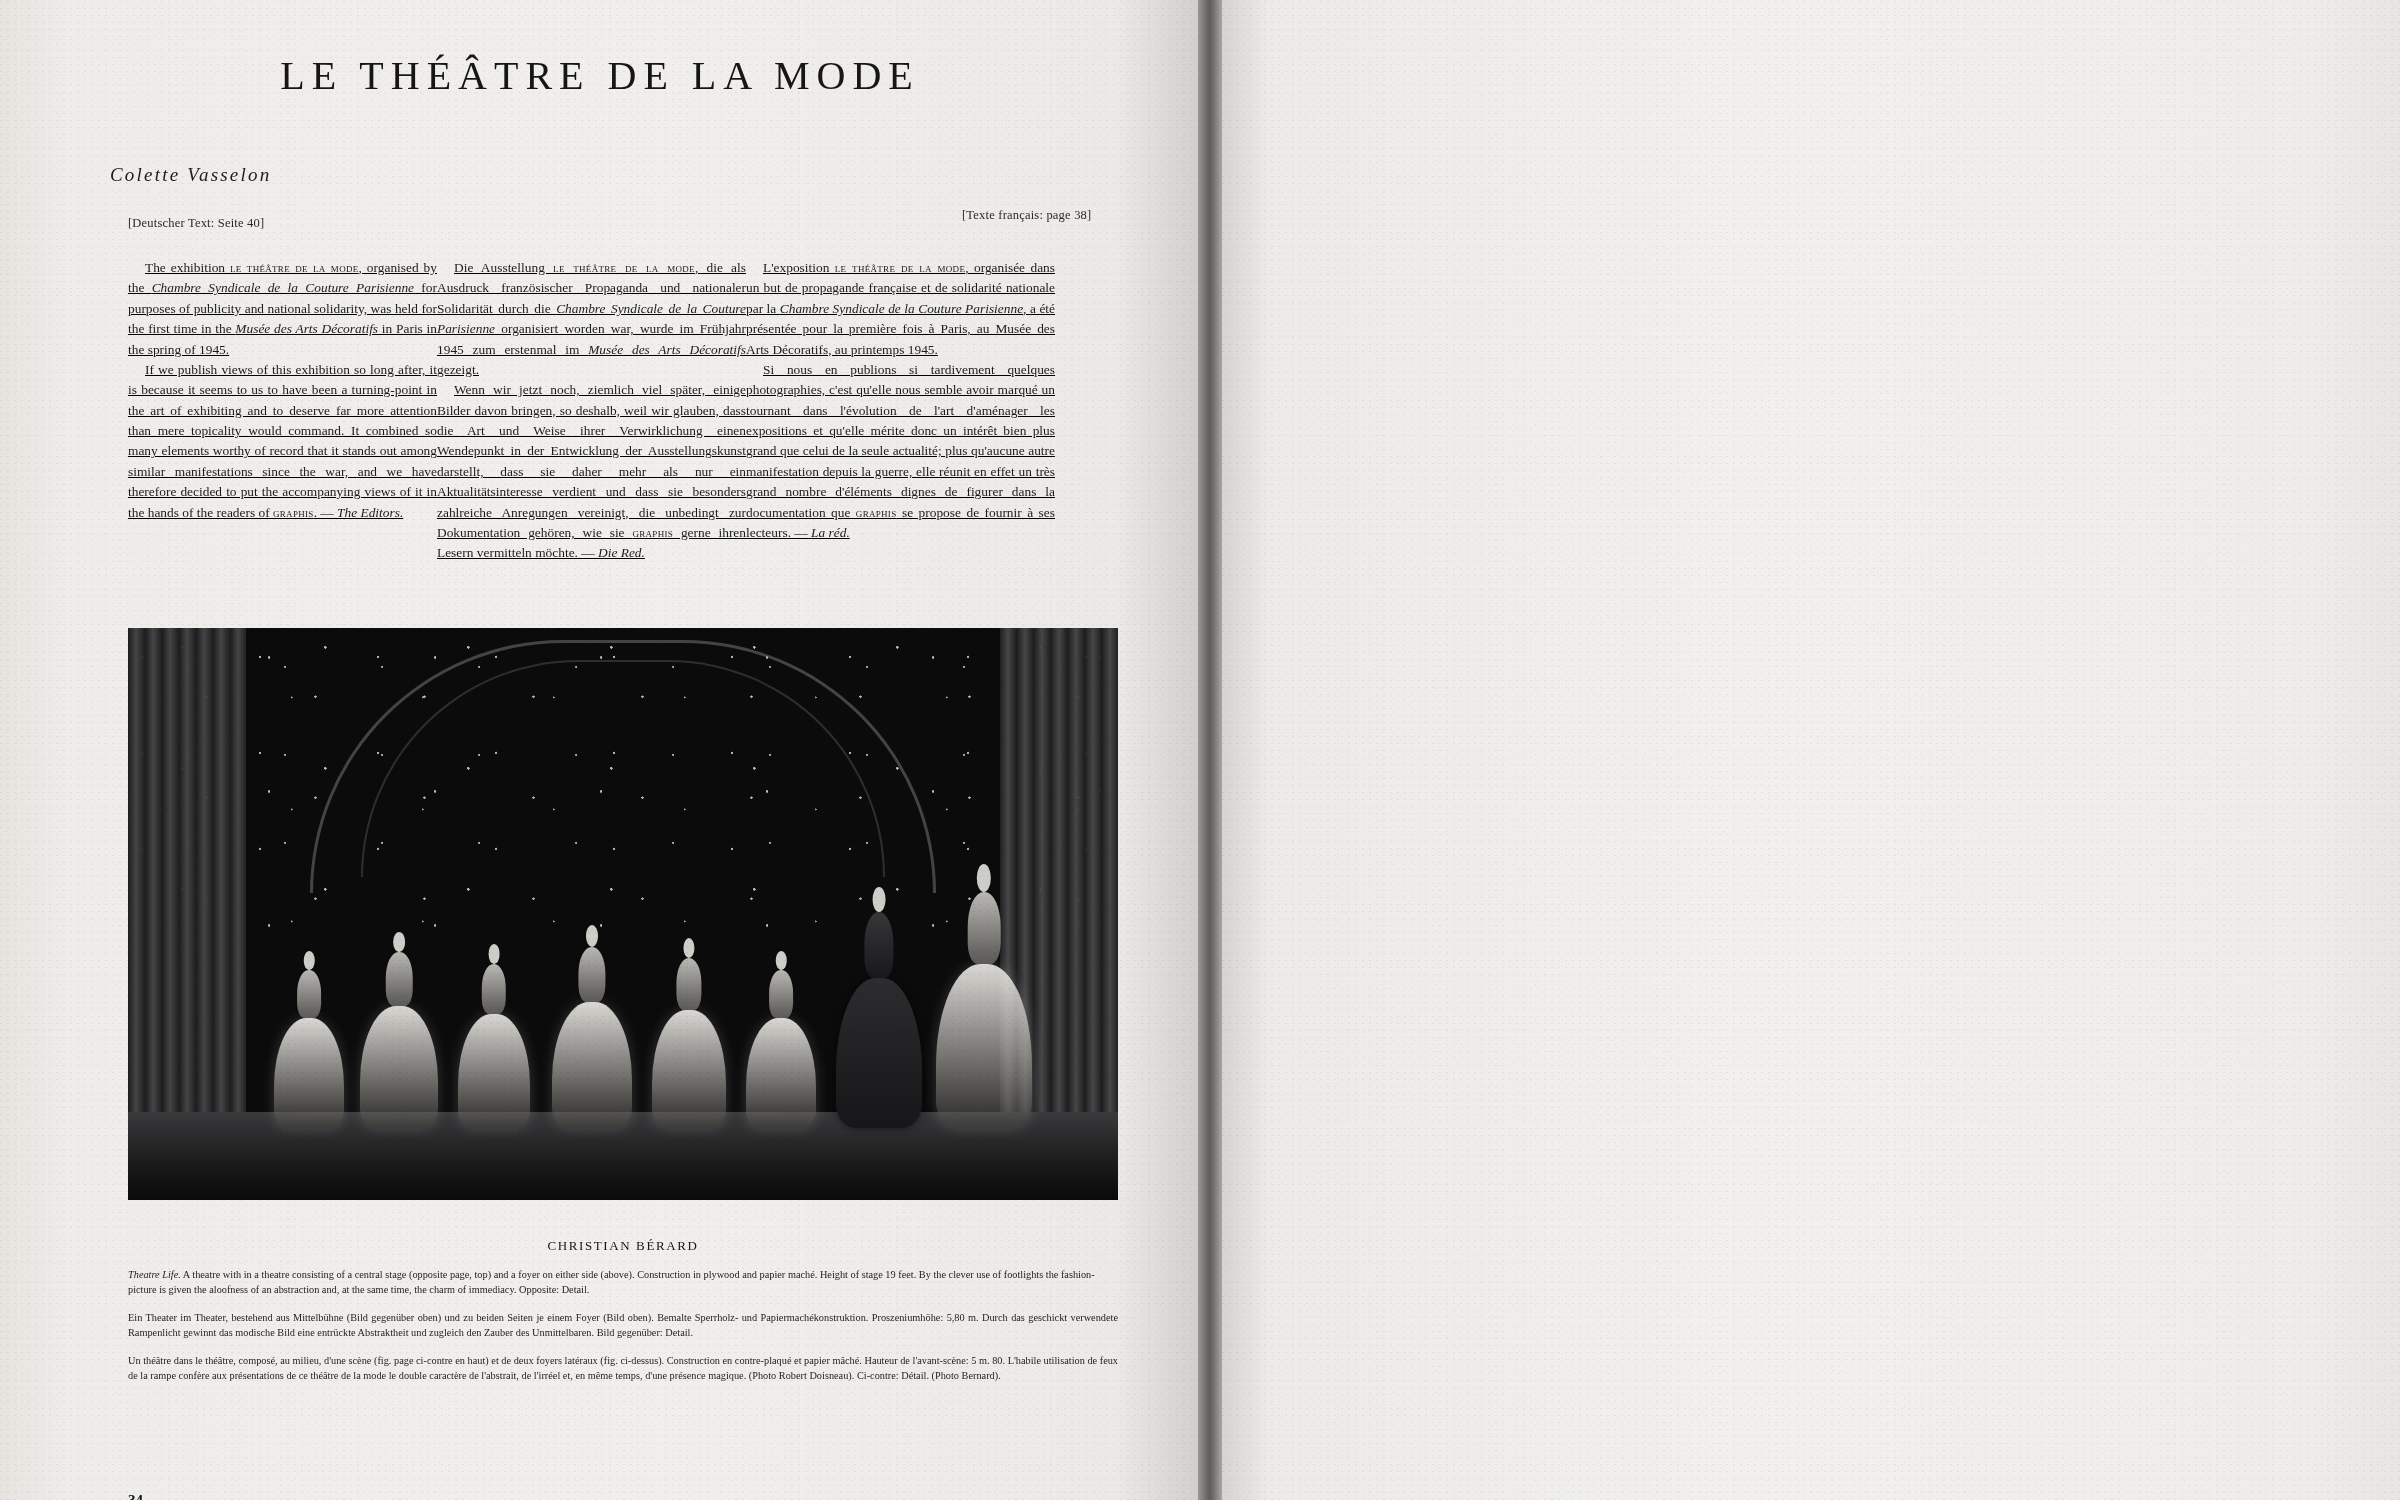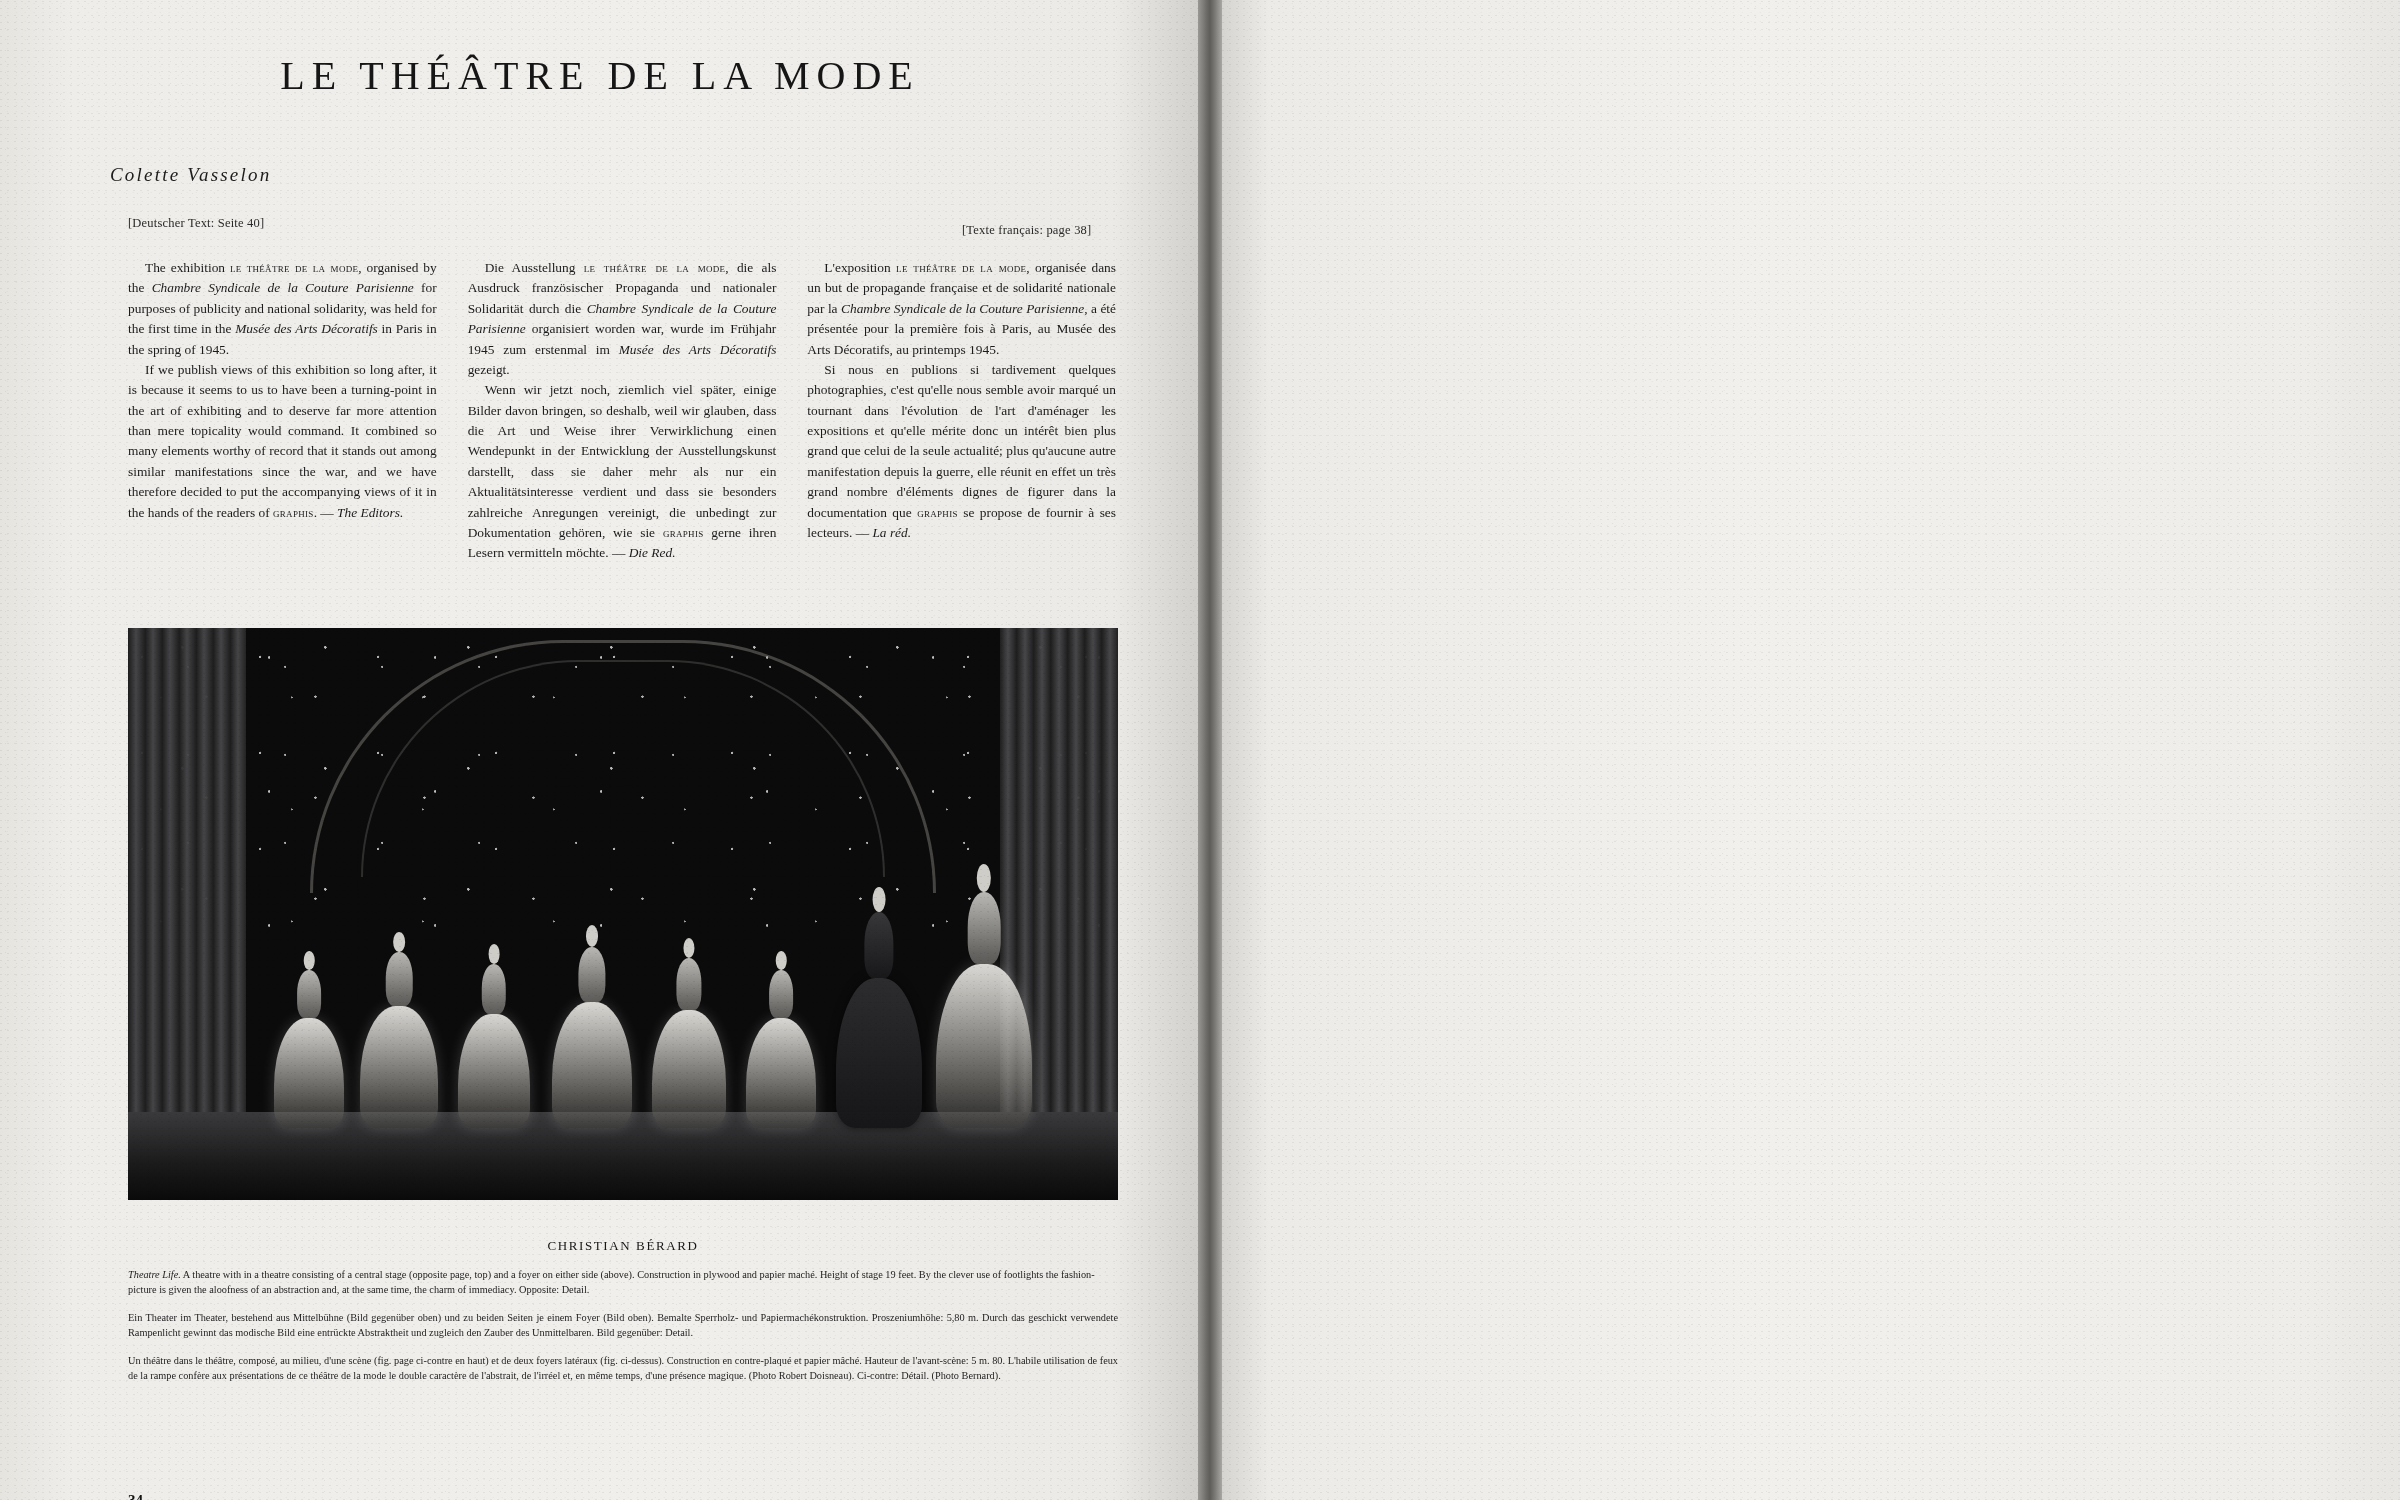"[Texte français: page 38]" .ref-right { top: 223px -> 208px }
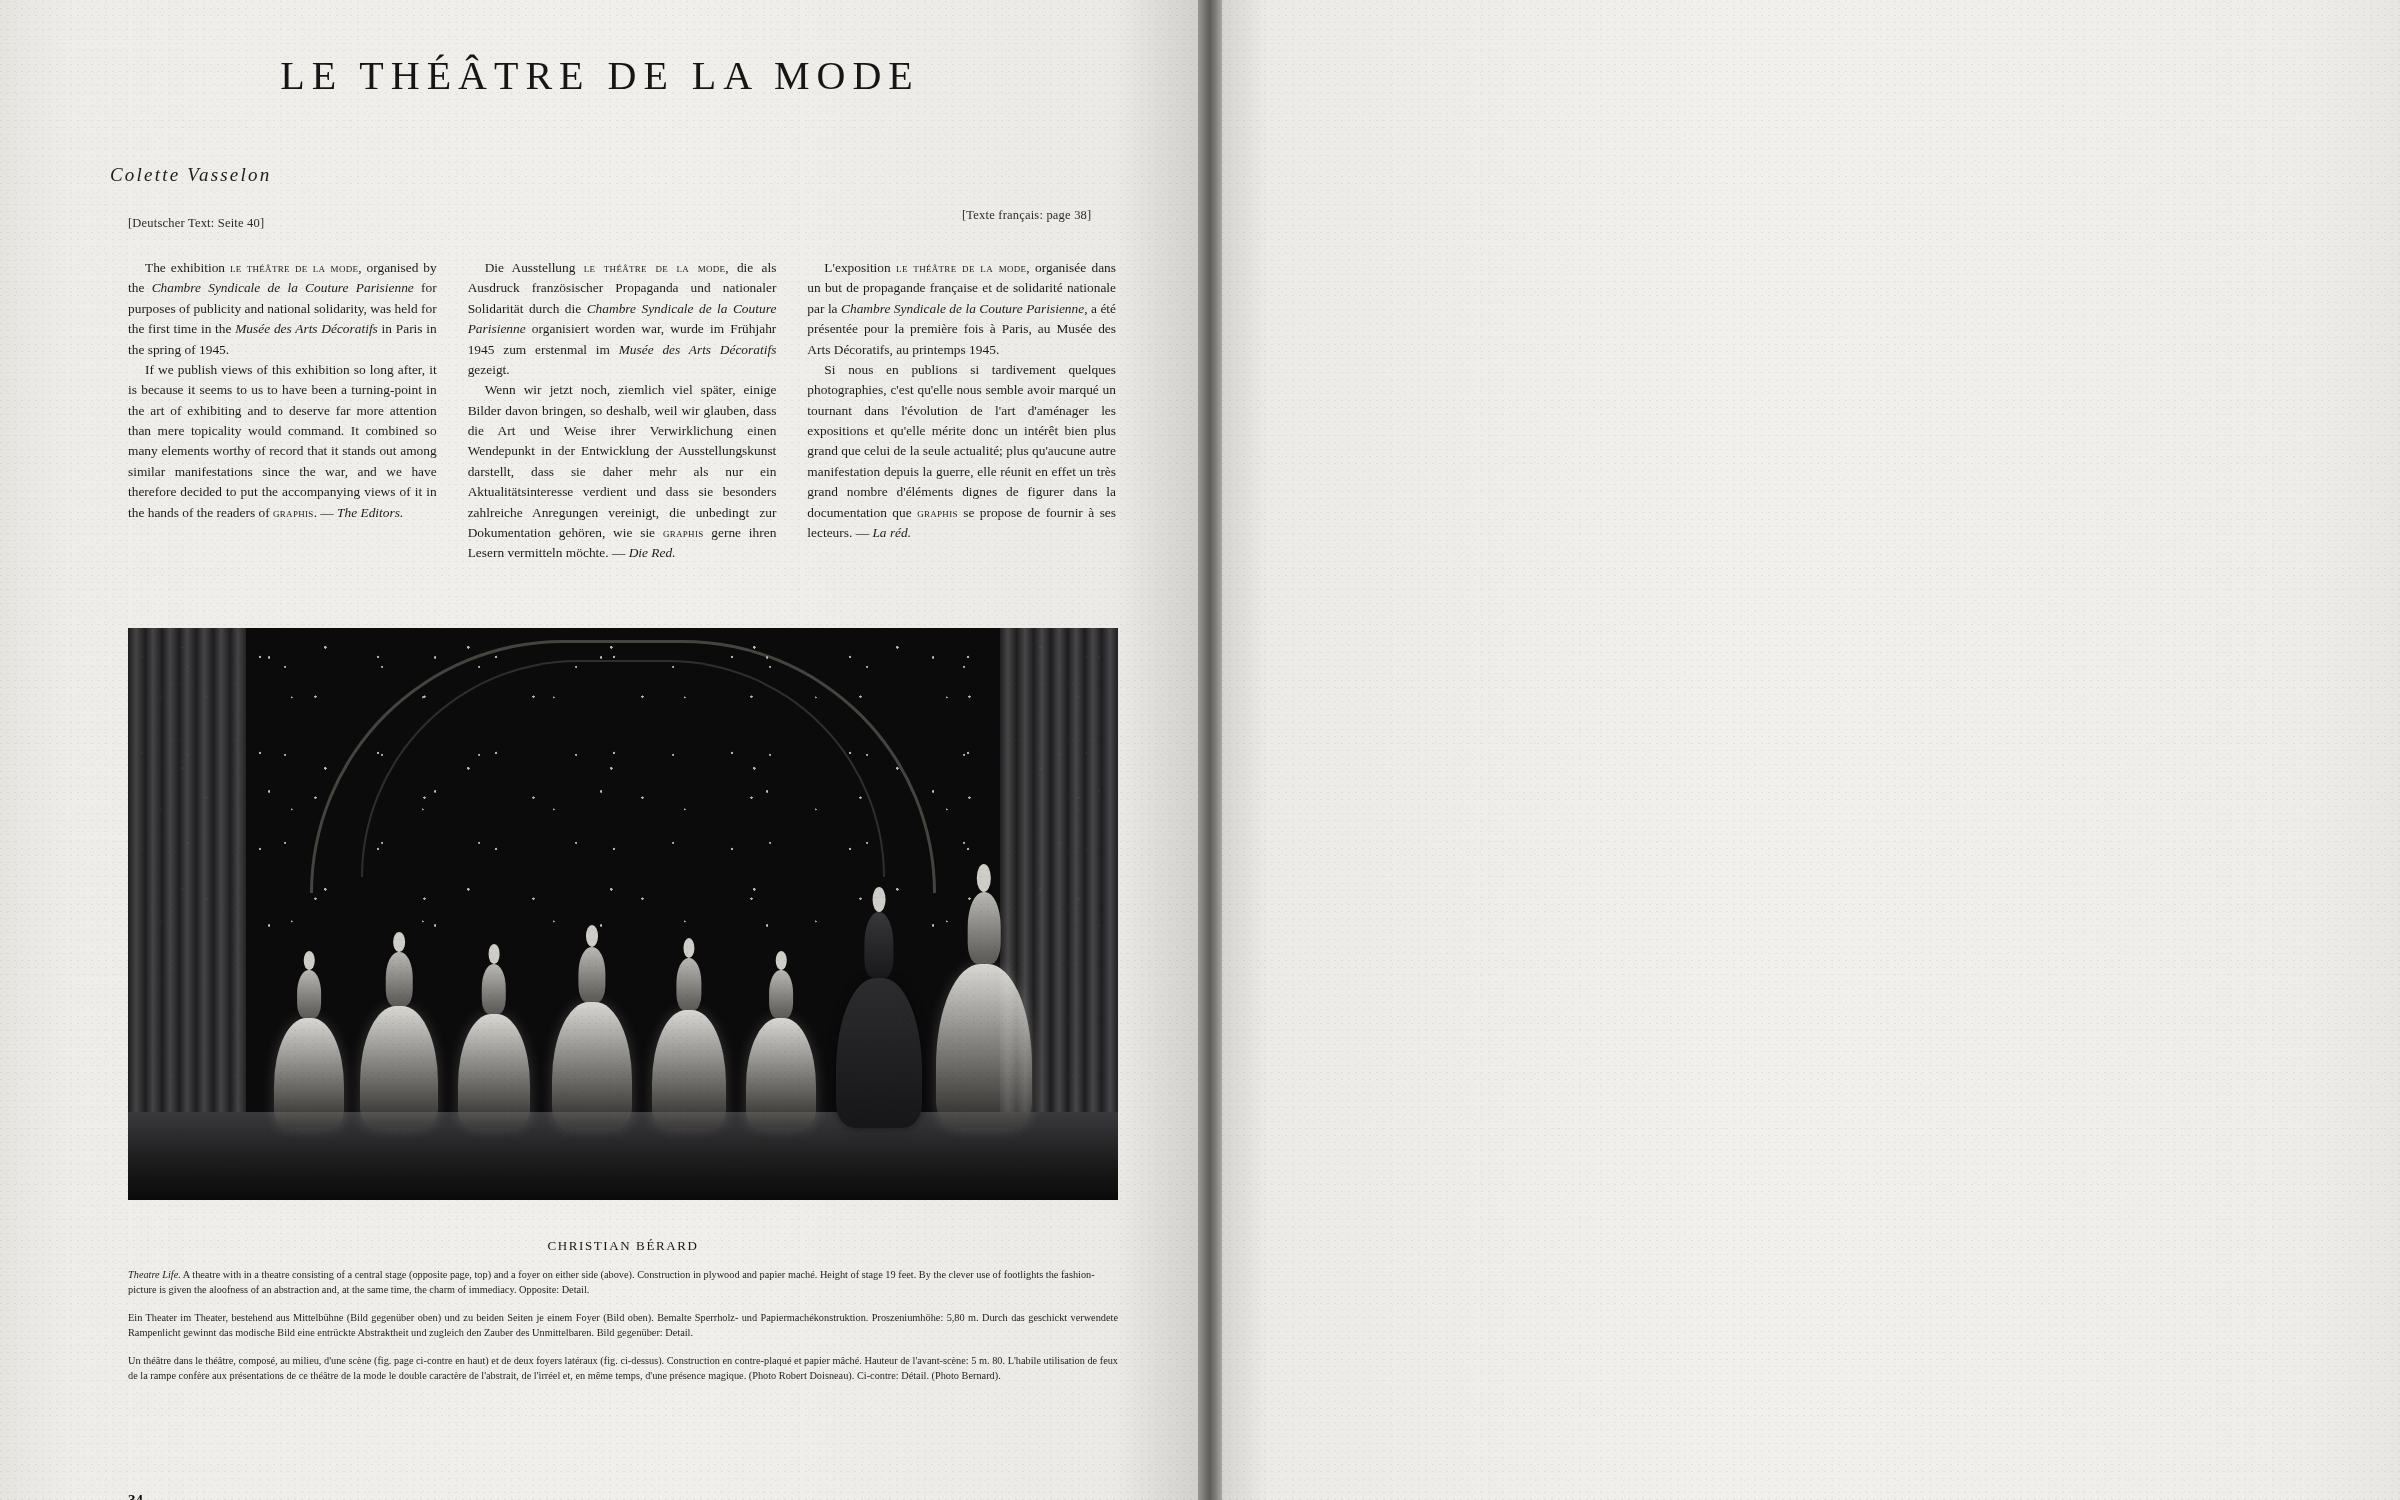"The exhibition le théâtre de" .cols { gap: 31px -> none; text-decoration: none -> underline }
